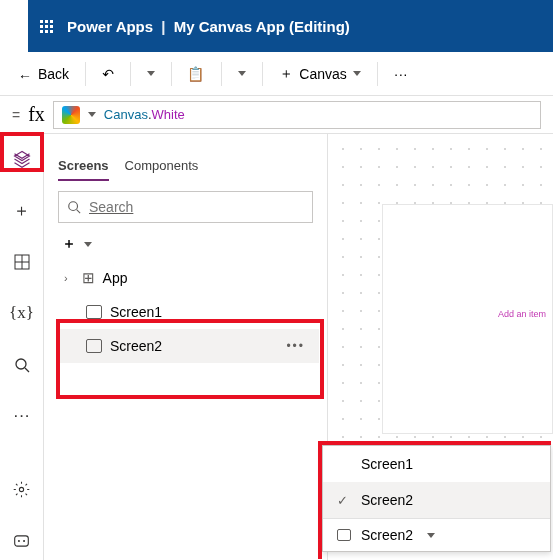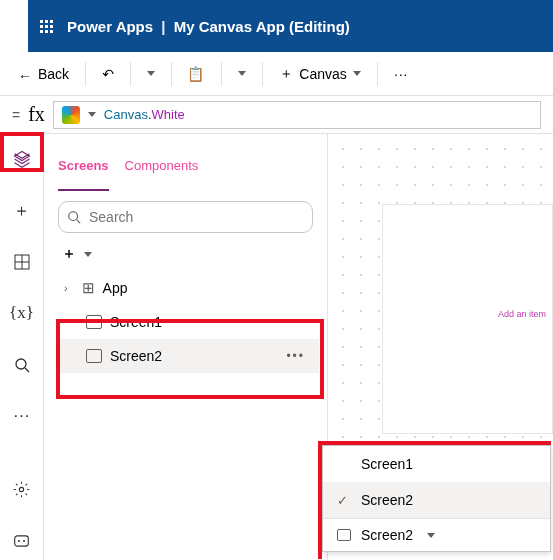"Screens" .tab { color: #ec4899 -> #404040; padding-bottom: 16px -> 6px }
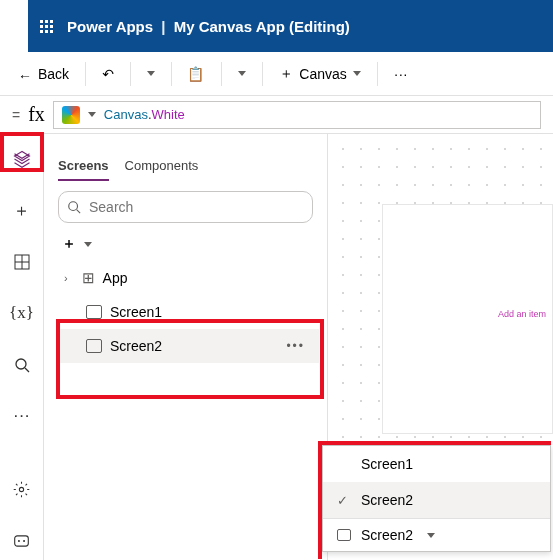"Search" .search { border-radius: 10px -> 0; text-decoration: none -> underline }
